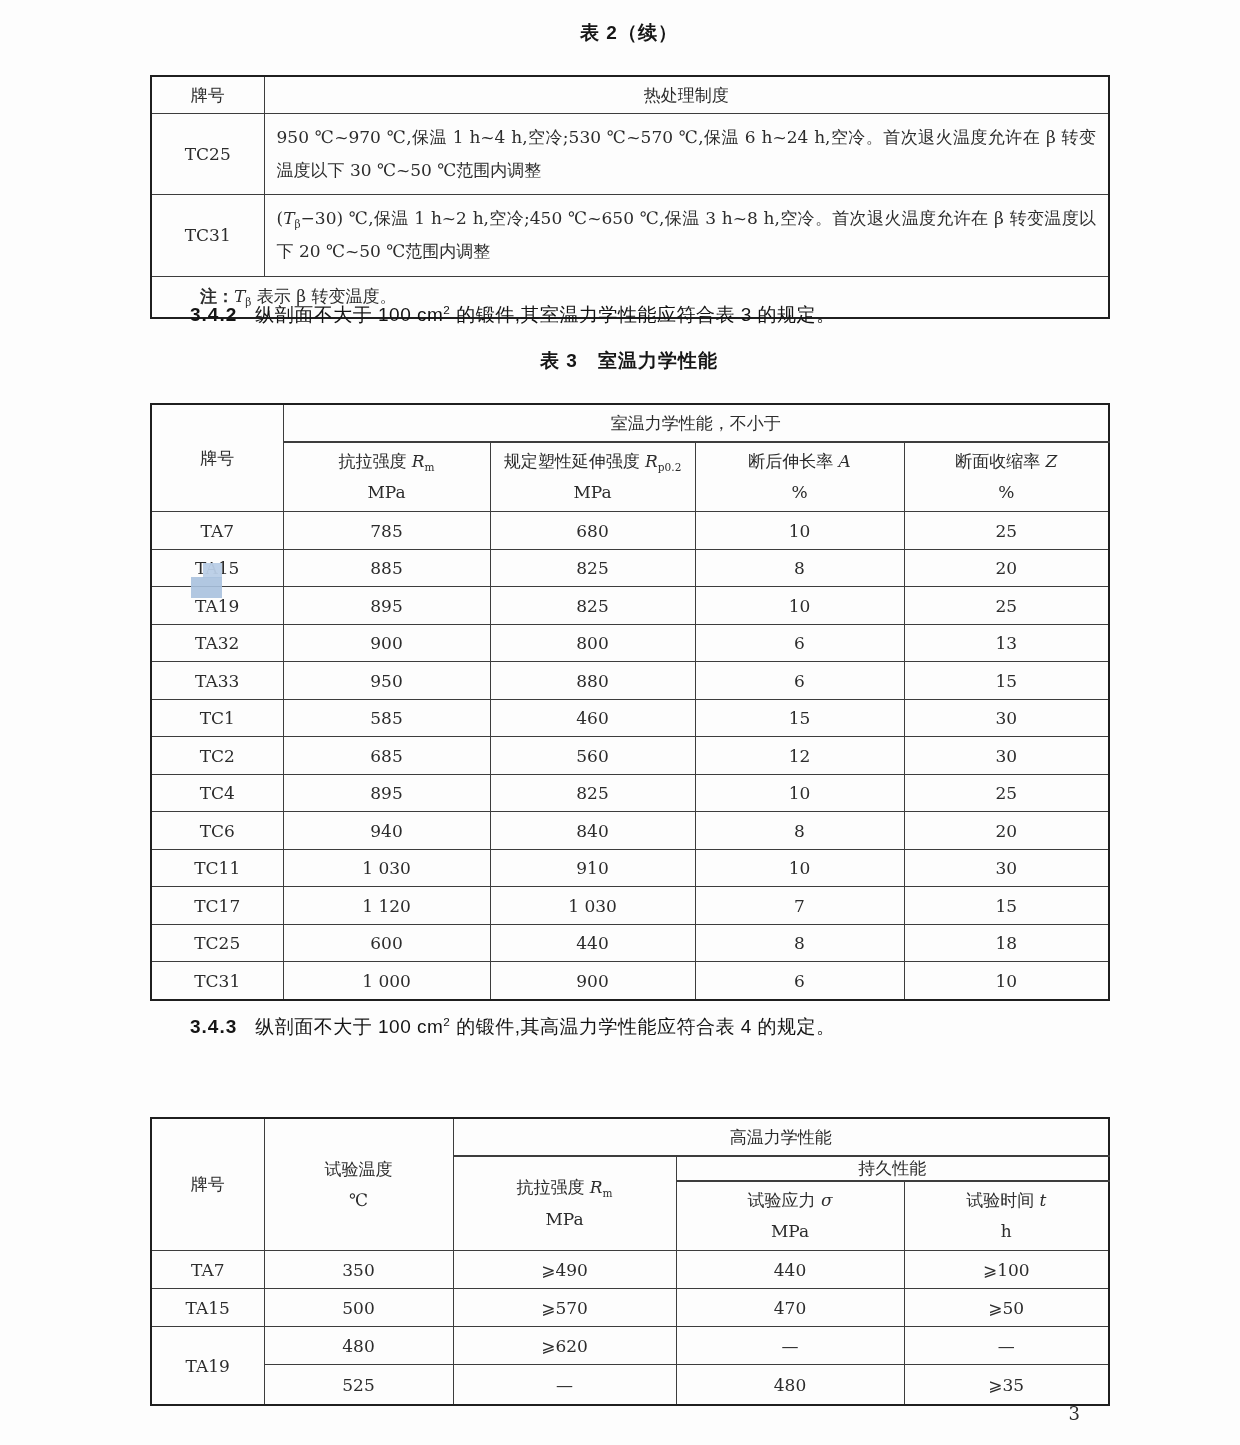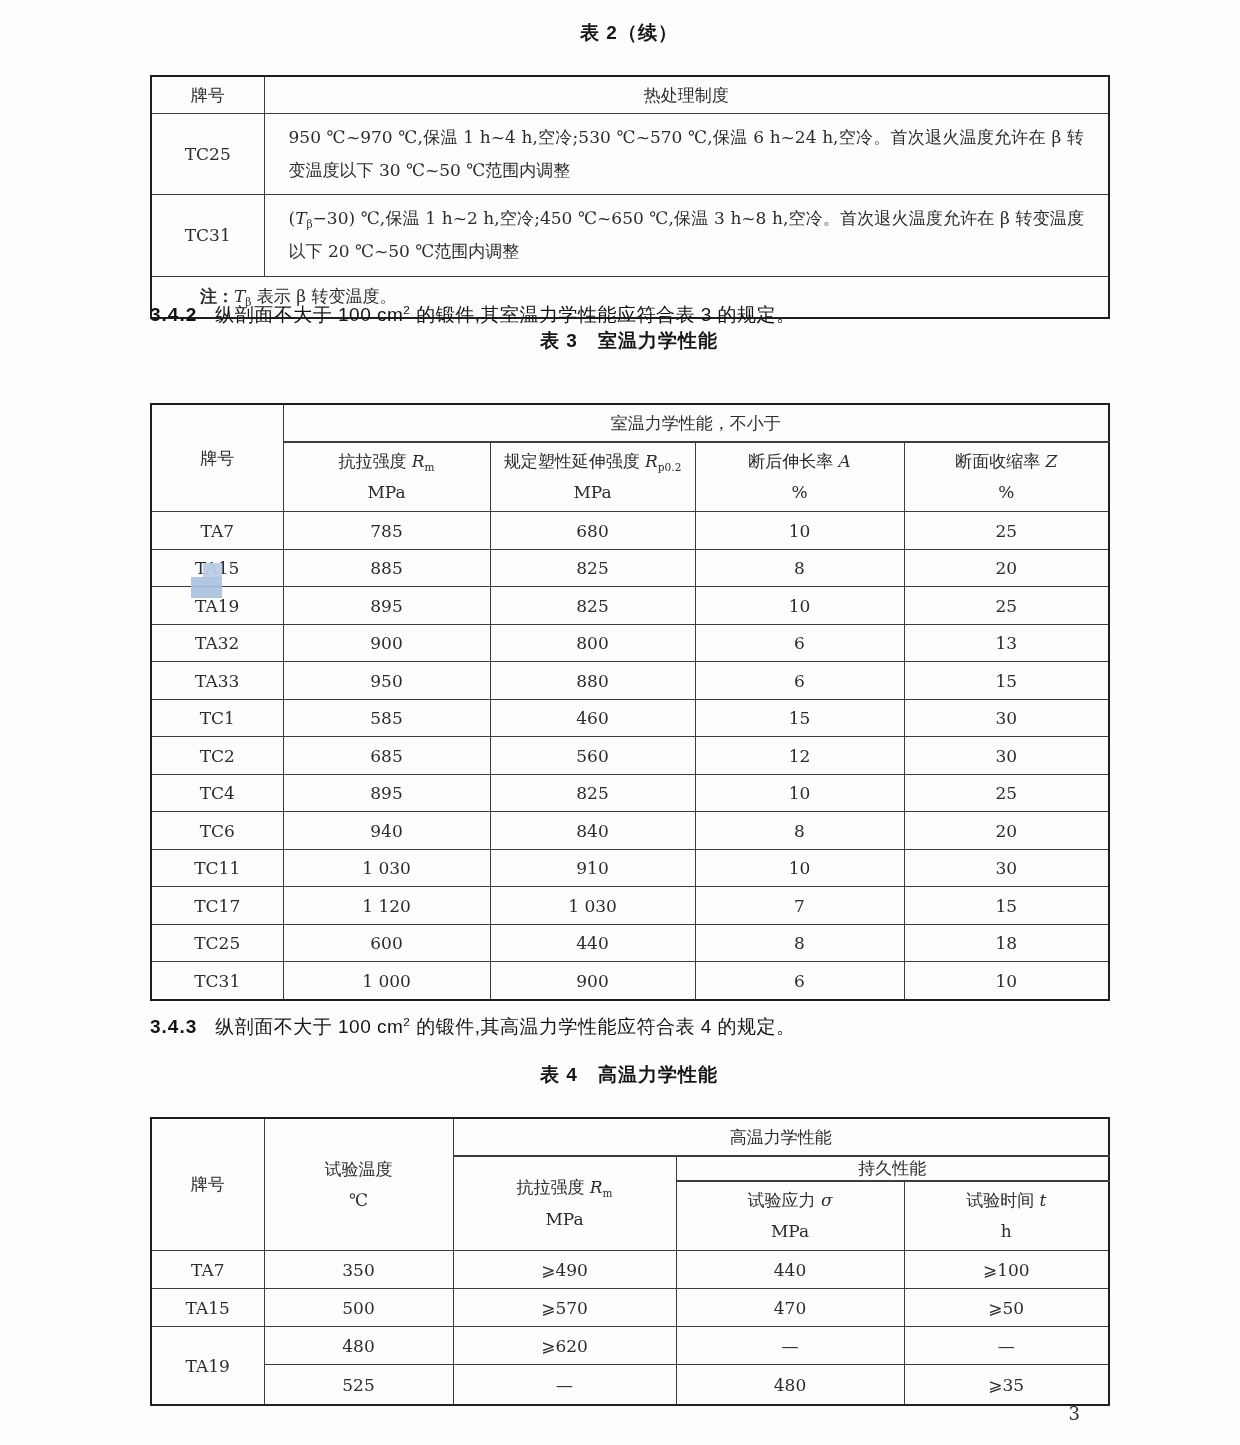"950 ℃~970 ℃,保温 1 h~4" #table2 .regime-cell { padding: 7px 24px -> 7px 12px }
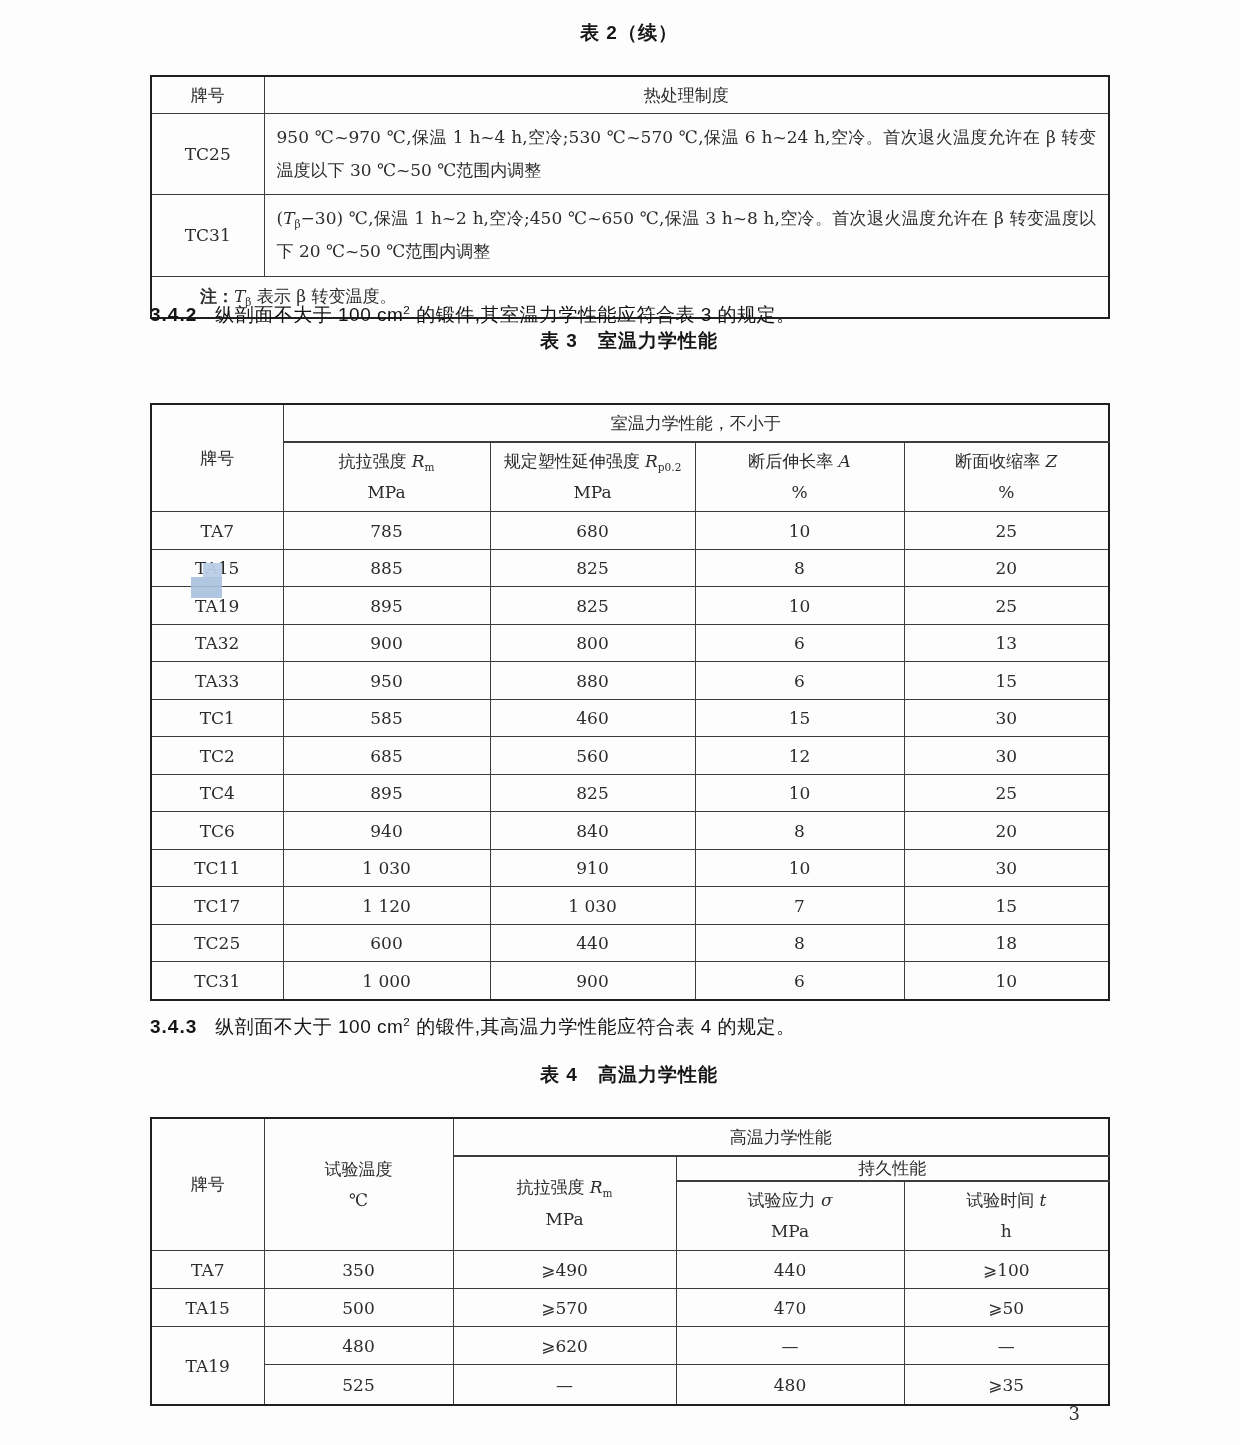"3.4.2" .clause .num { padding-left: none -> 40px }
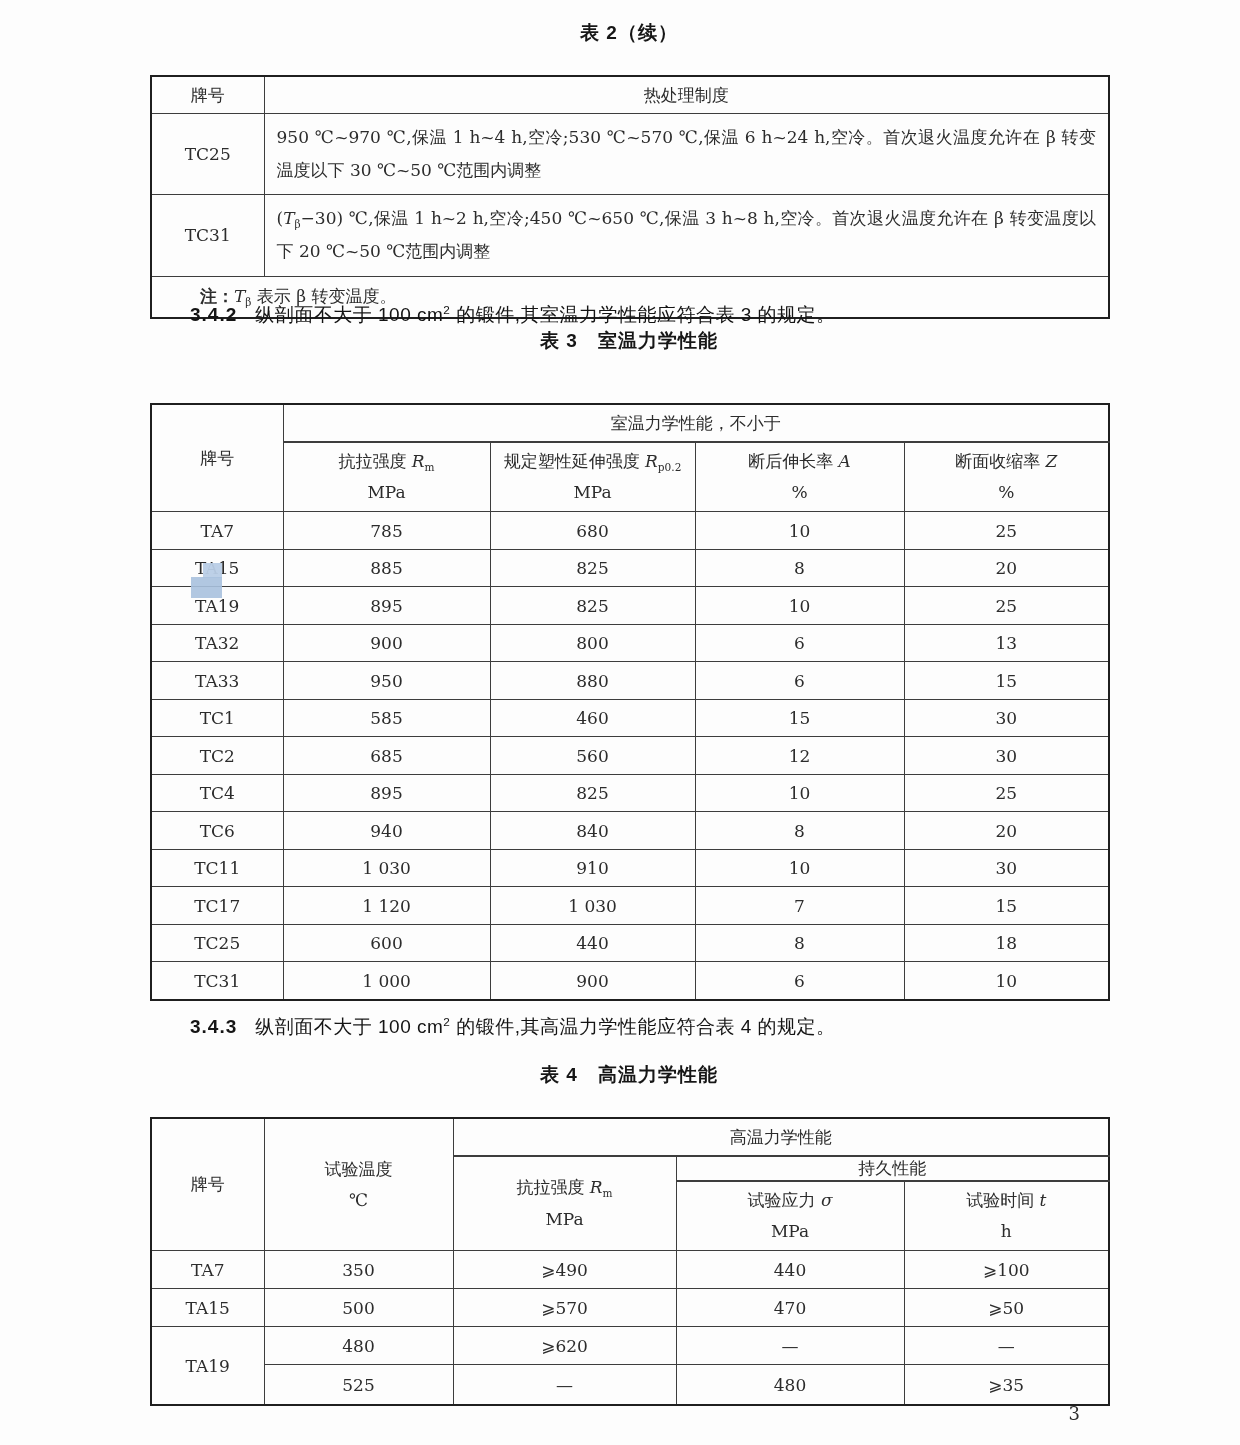"表 3 室温力学性能" div.blk { top: 328px -> 348px }
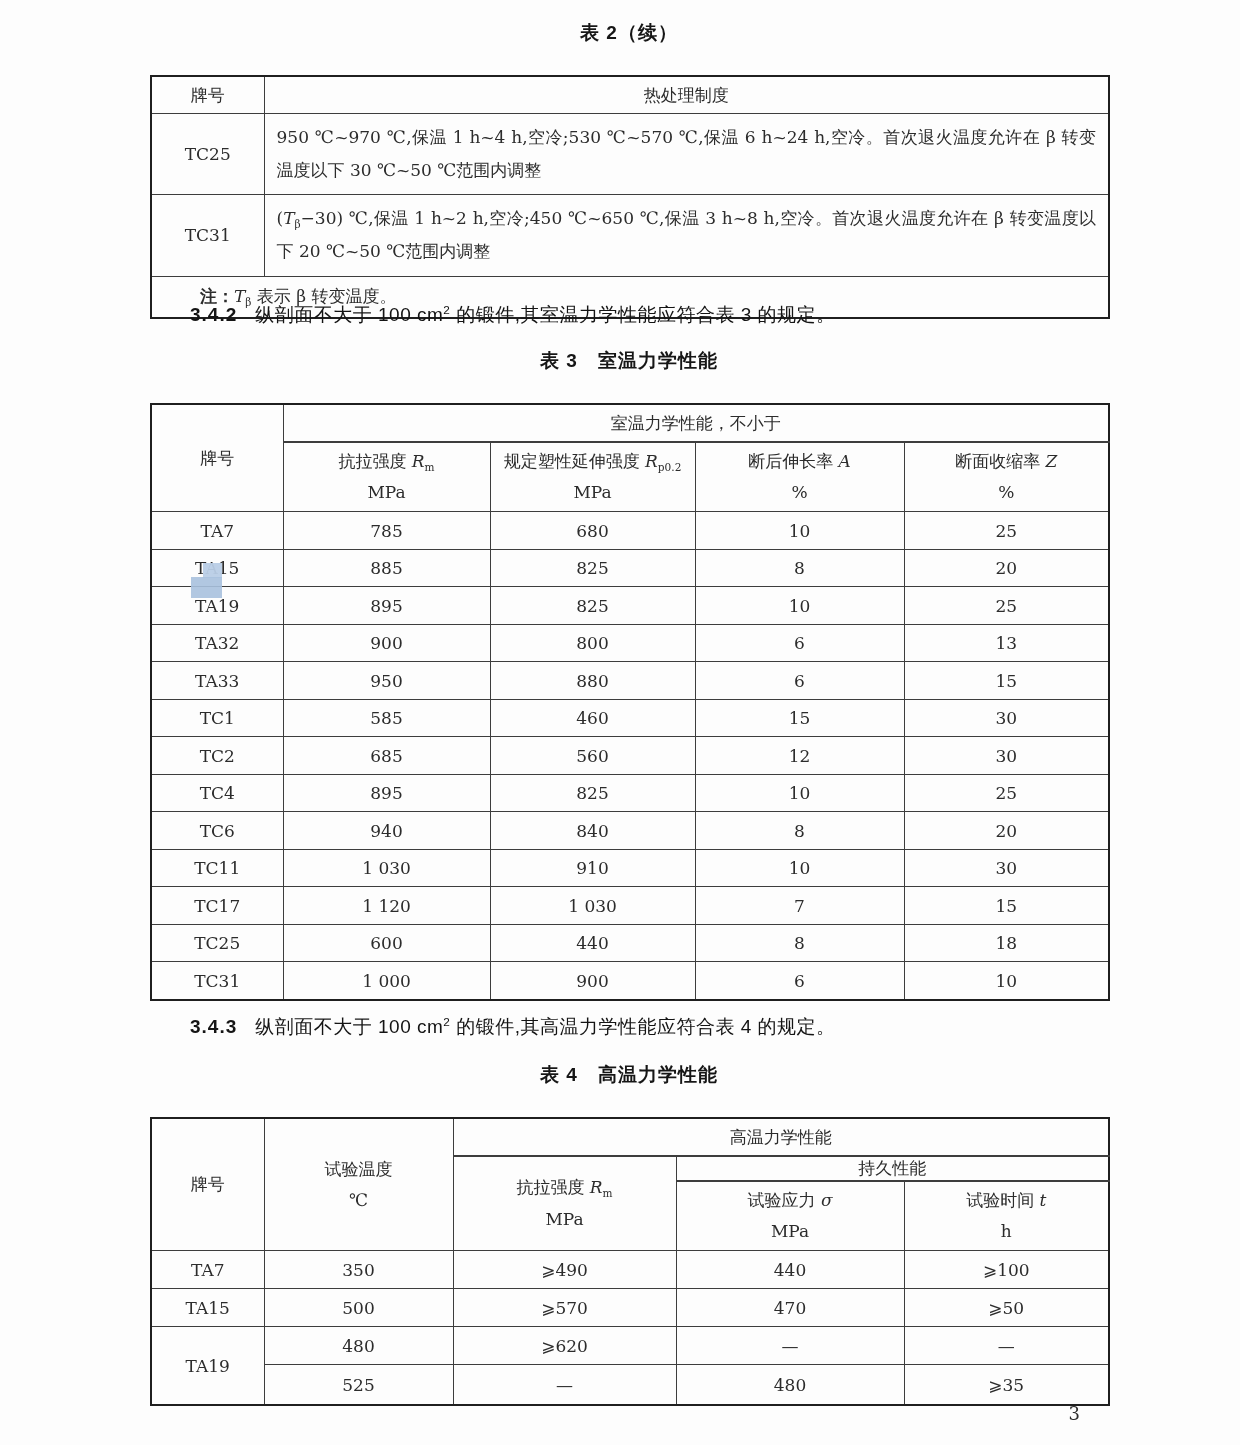"表 4 高温力学性能" div.blk { html: <div>表 4 高温力学性能</div> -> none }
